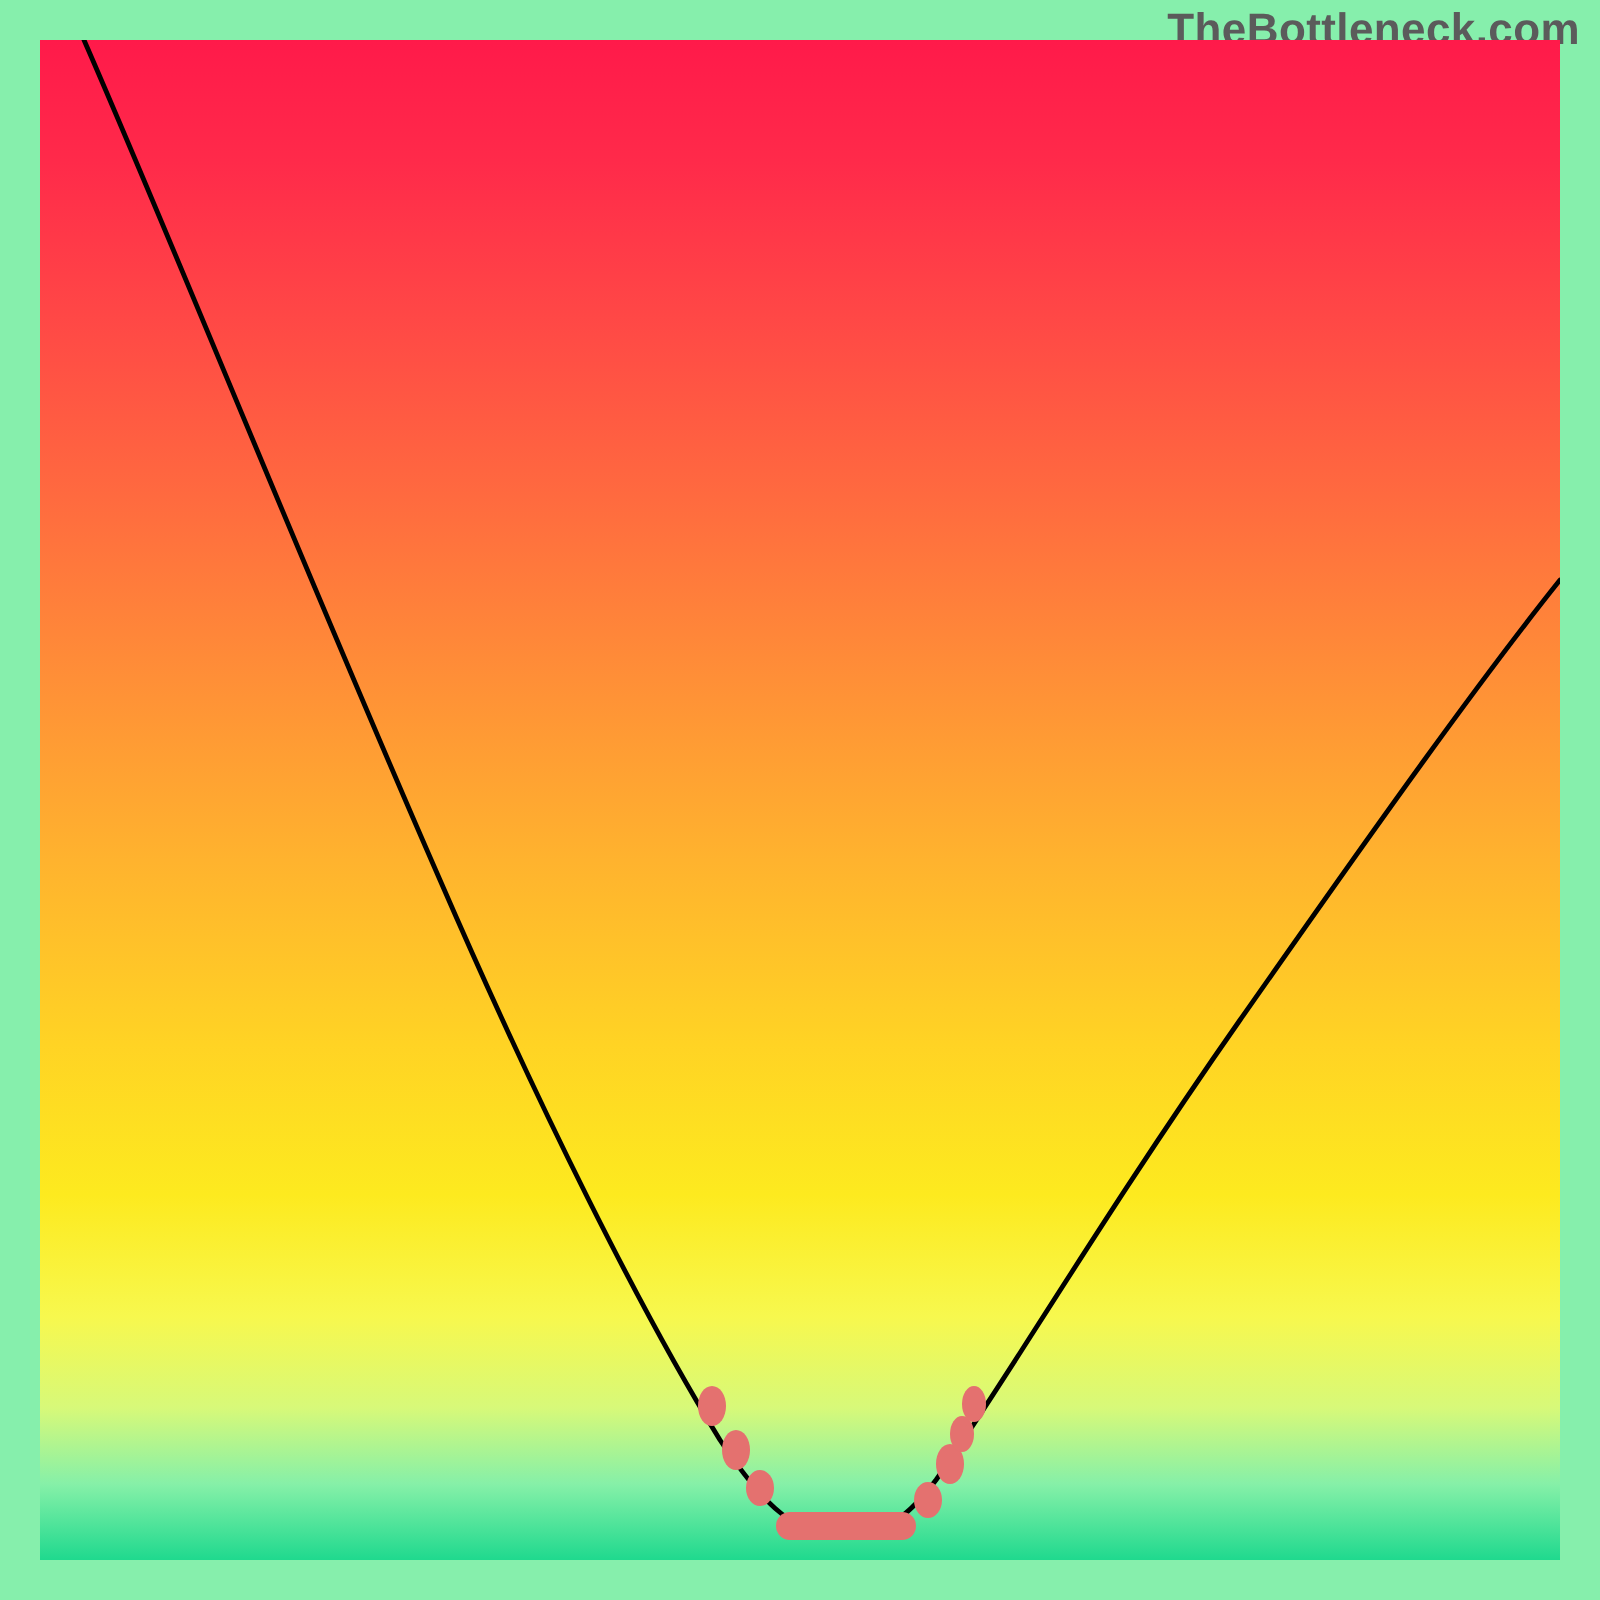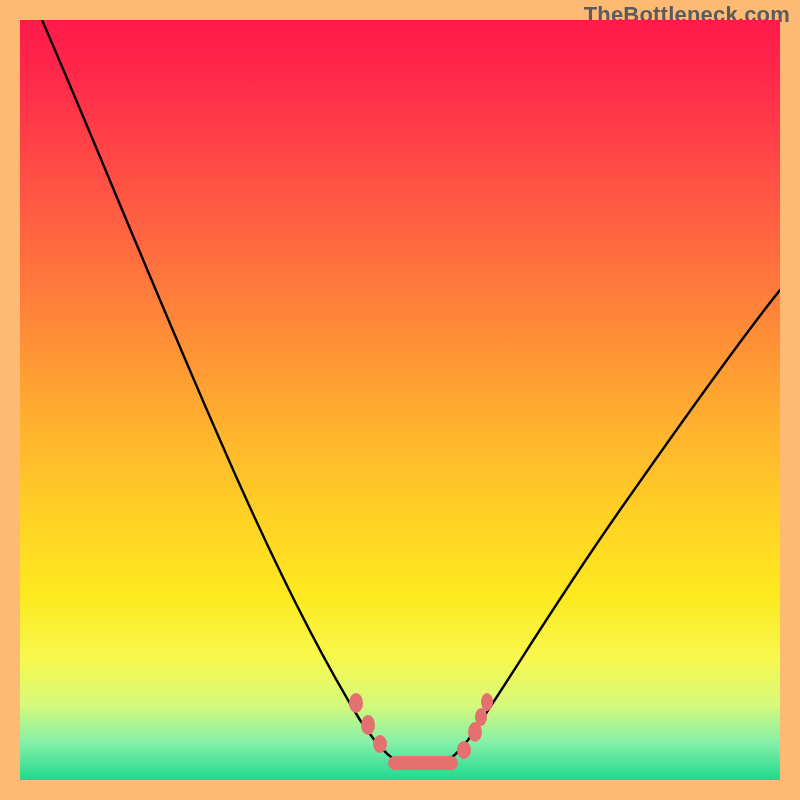"TheBottleneck.com" .frame { background: #fdba74 -> #86efac }
